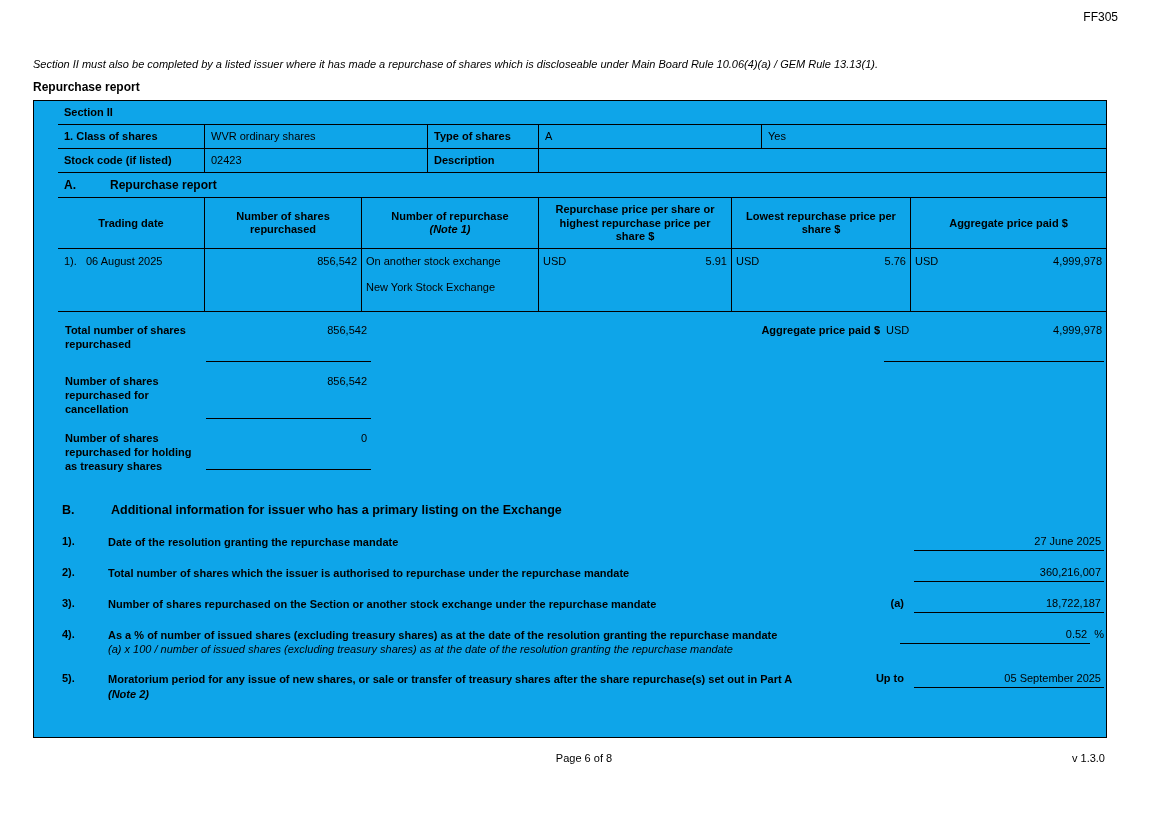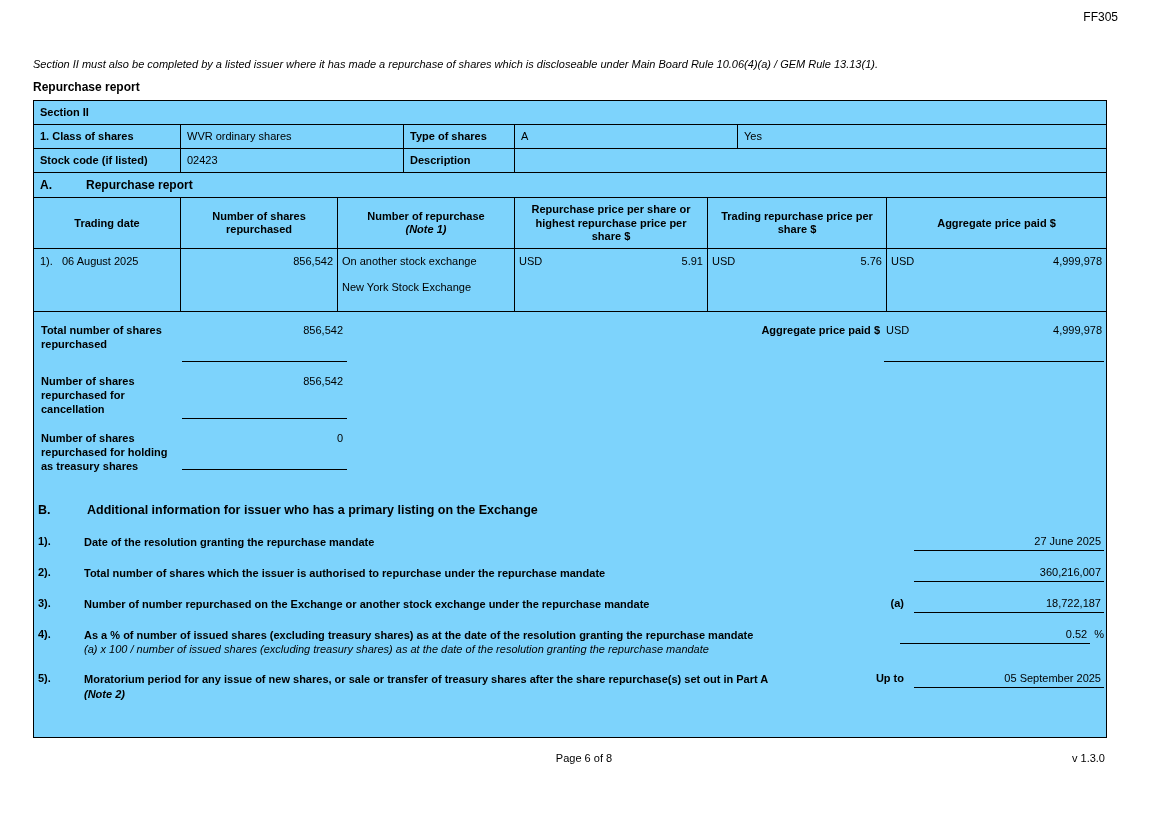"Section II" .form-box { background: #7dd3fc -> #0ea5e9; padding-left: none -> 24px }
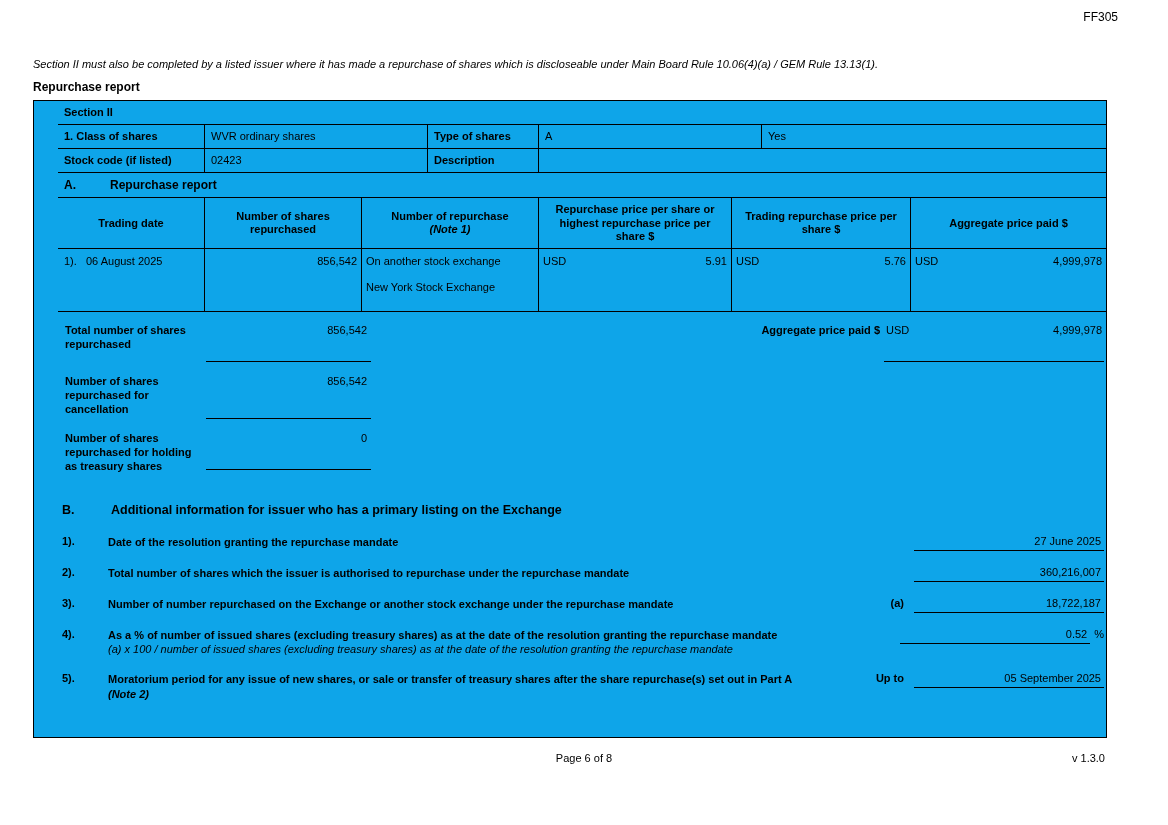"Trading repurchase price per share" div.hcell { text: Trading -> Lowest }
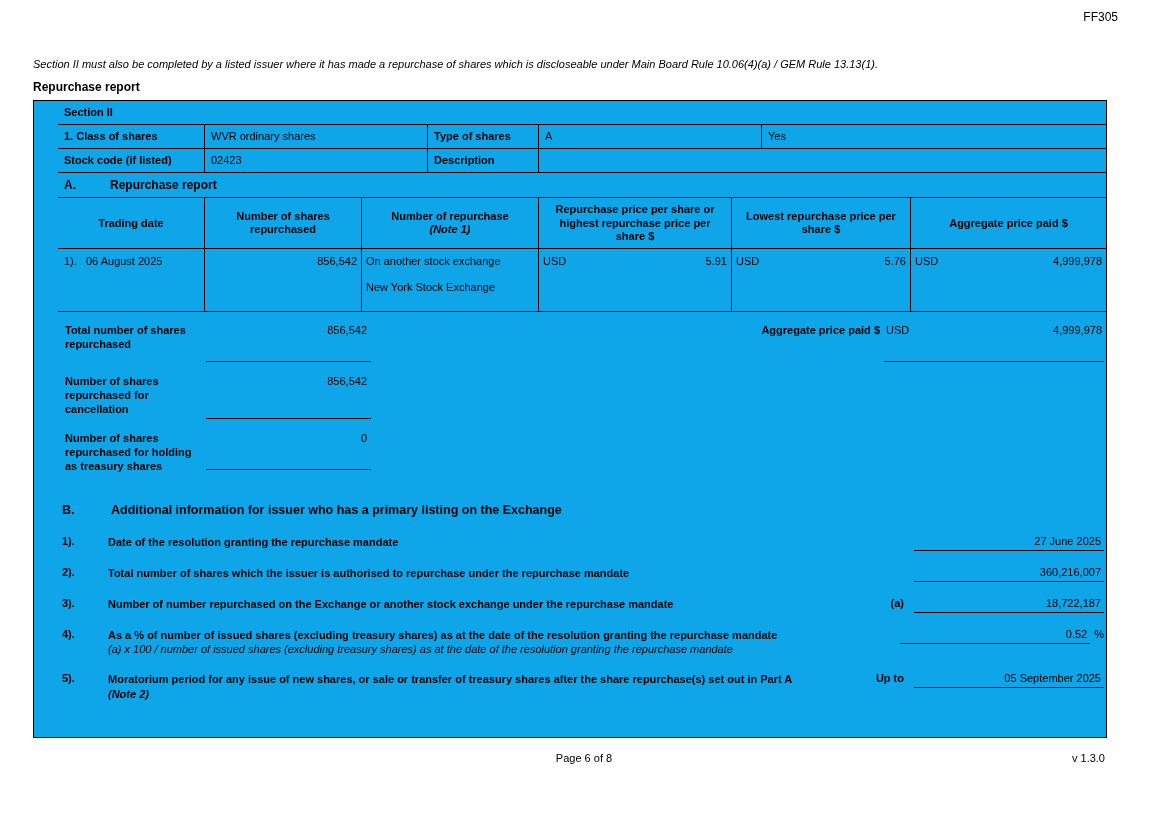"Number of number repurchased on" div.sb-text { text: number repurchased on the Exchange -> shares repurchased on the Section }
